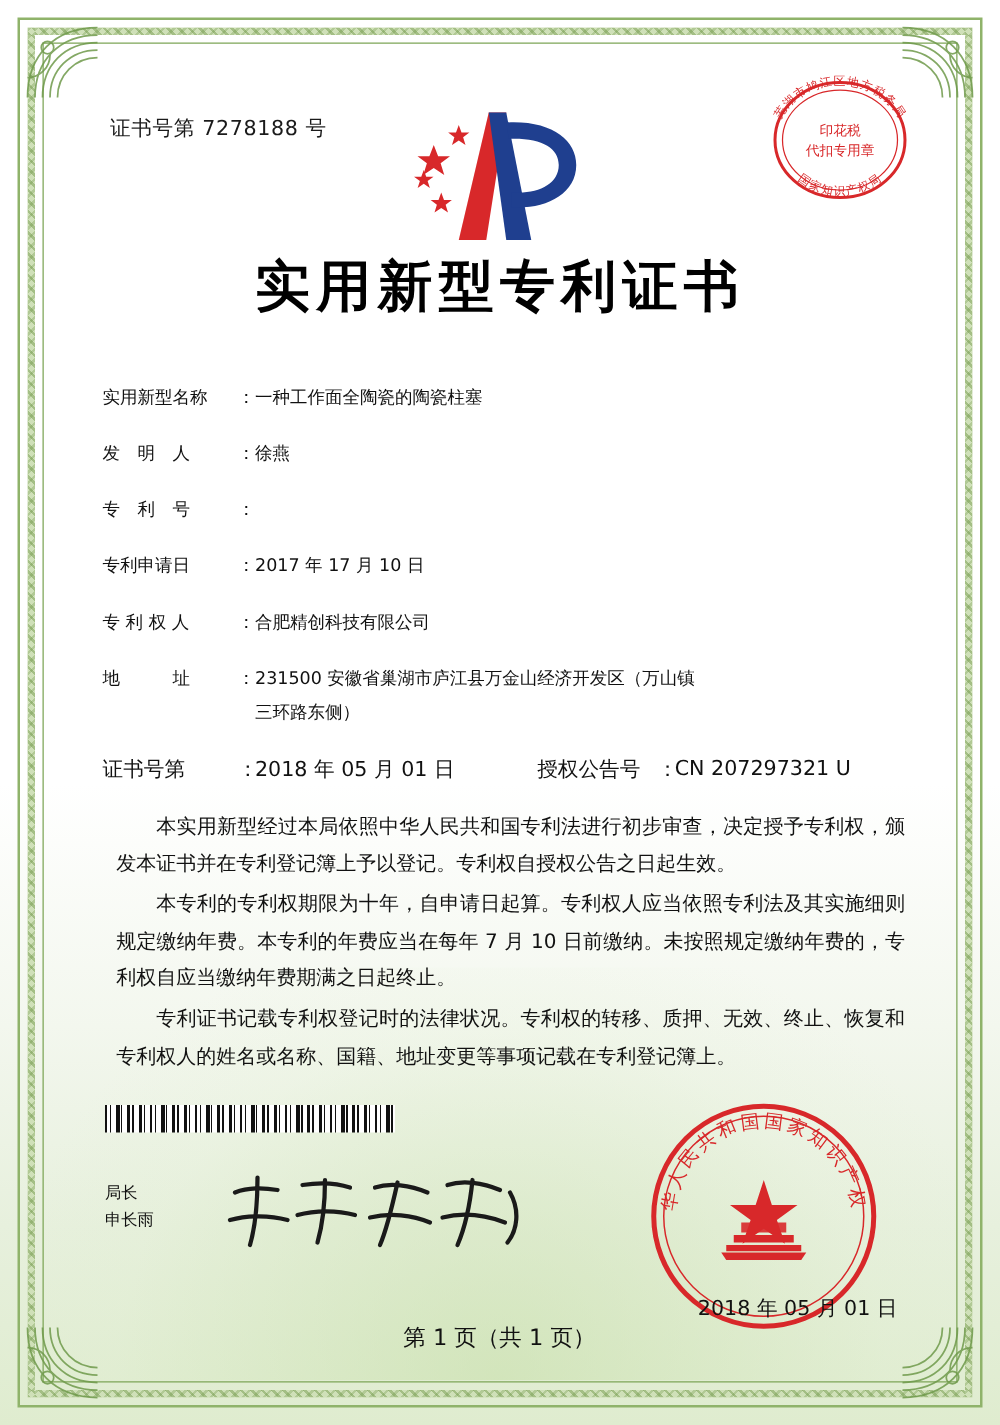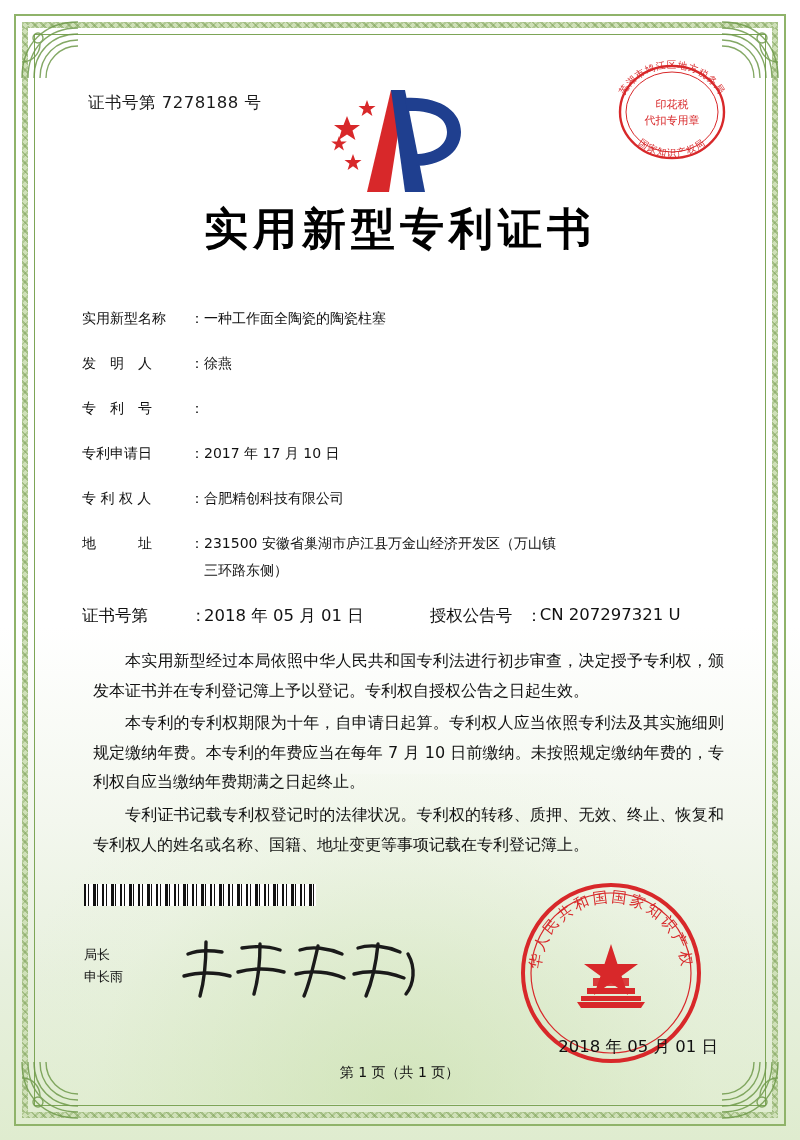"第 1 页（共 1 页）" .page-footer { font-size: 14px -> 18px }
